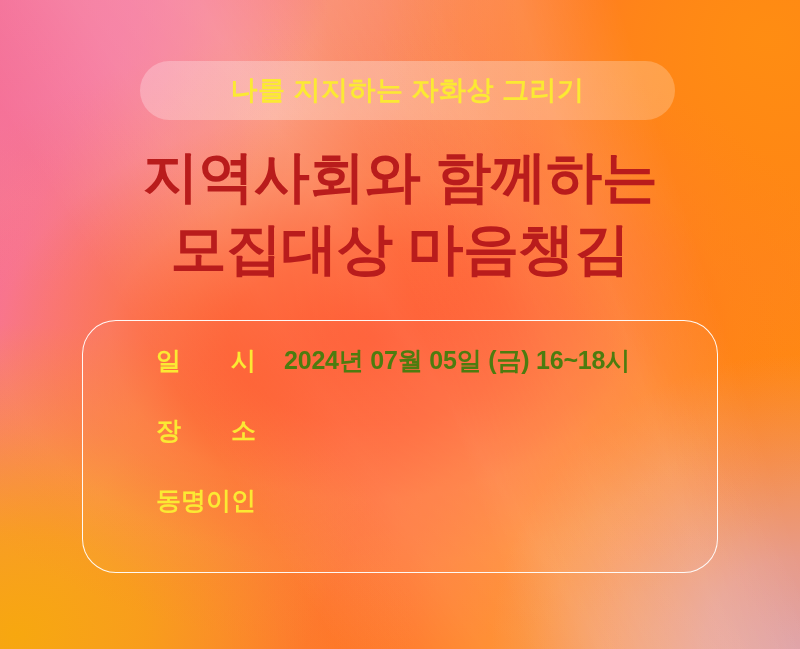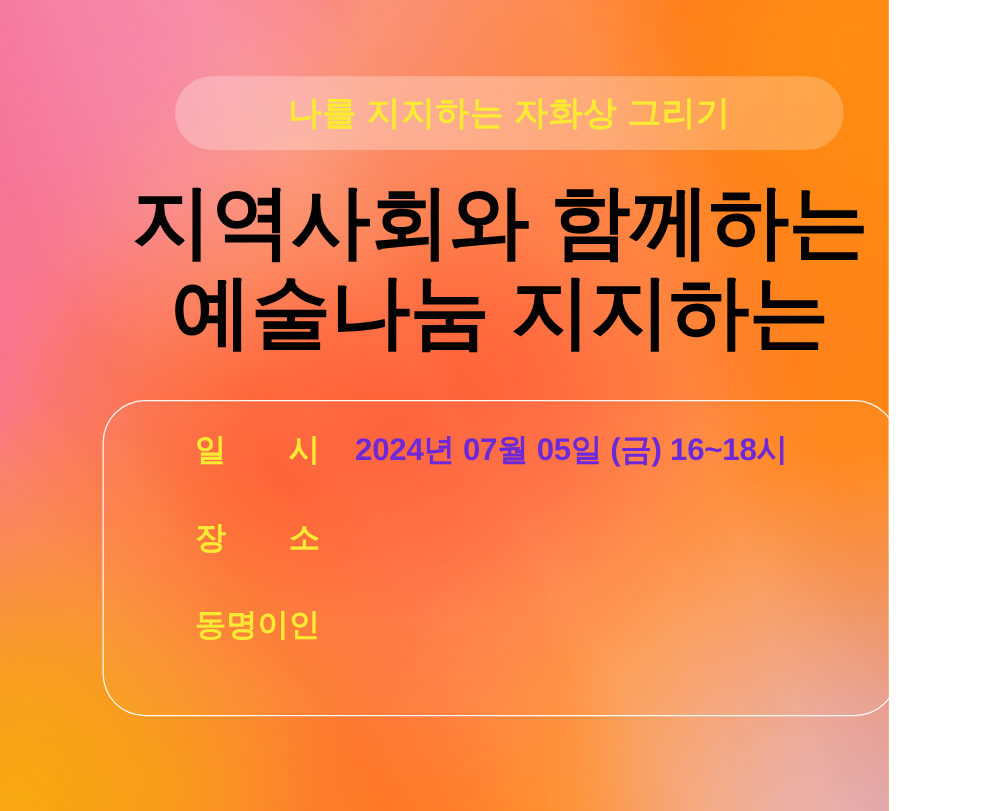"나를 지지하는 자화상 그리기" #poster { width: 711px -> 800px }
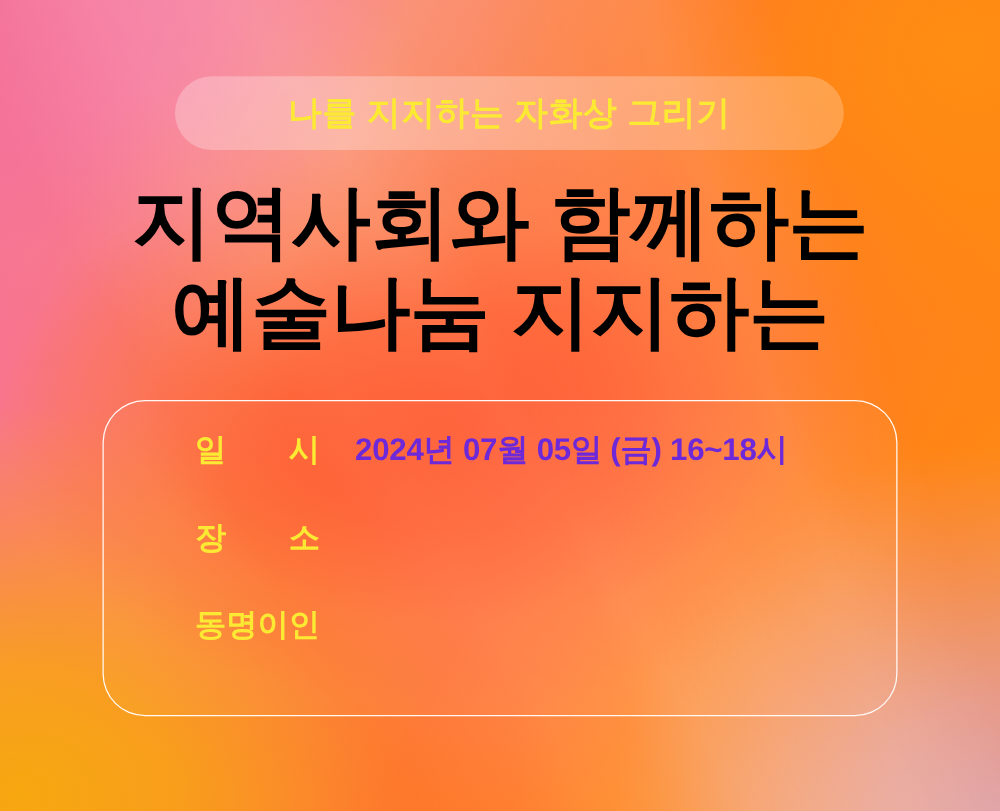"지역사회와 함께하는" .title-line { color: #000000 -> #b91c1c; font-size: 64px -> 56px }
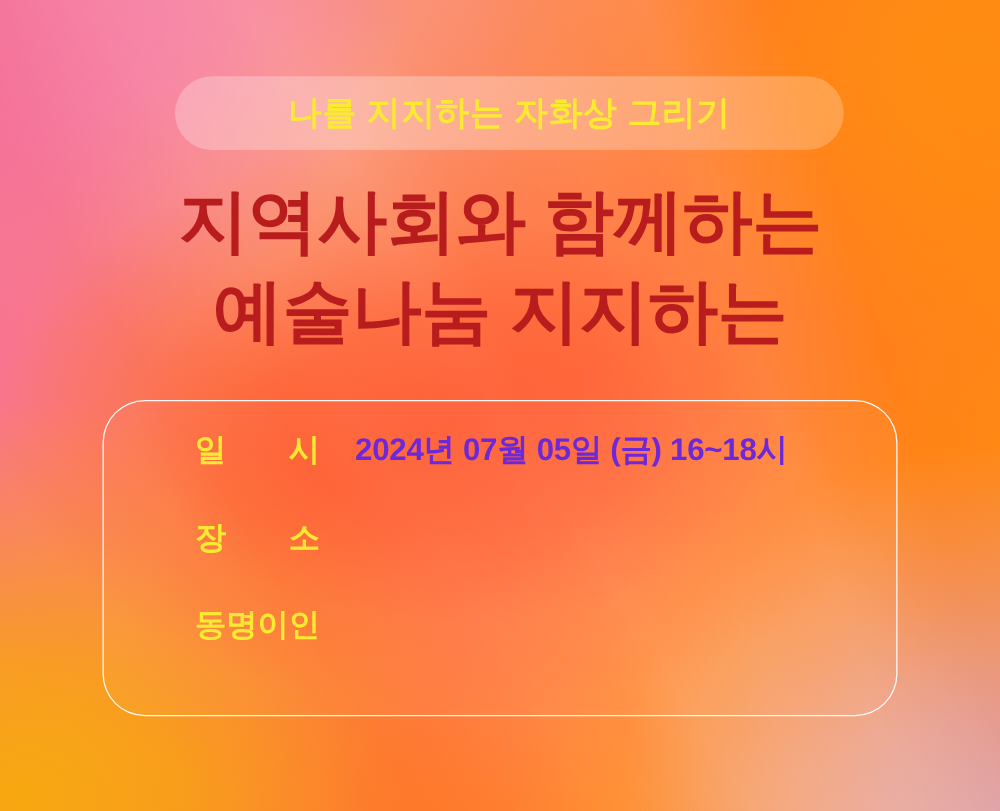"예술나눔 지지하는" div.title-line { text: 예술나눔 지지하는 -> 모집대상 마음챙김 }
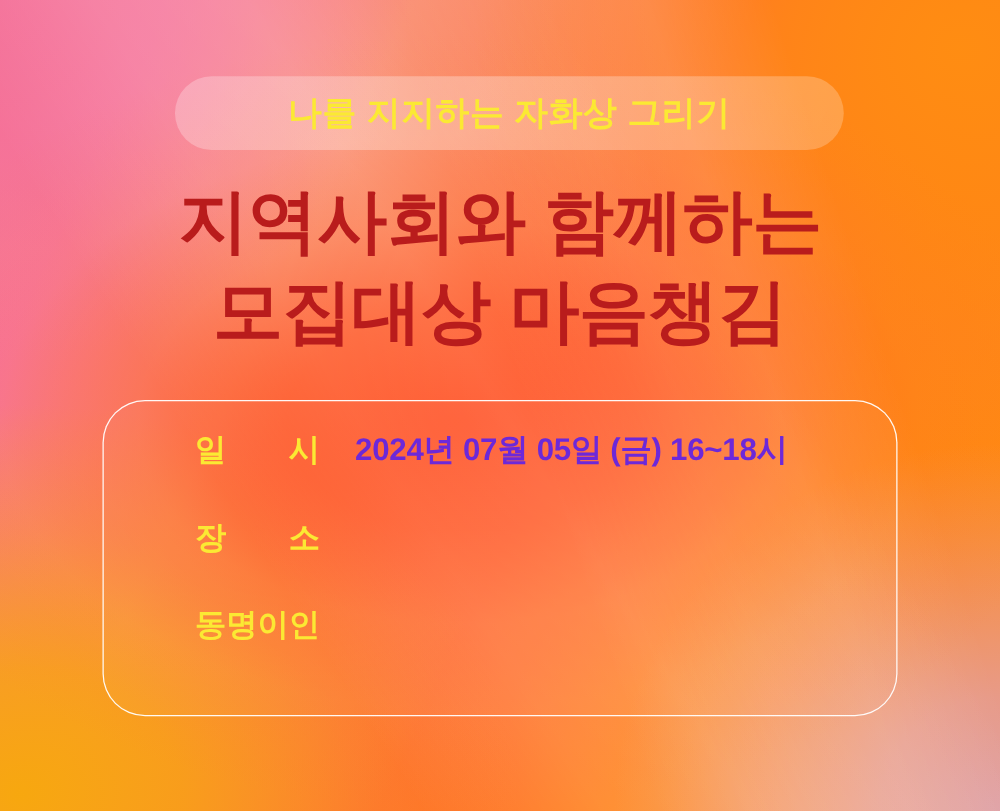"2024년 07월 05일 (금) 16~18시" .info-value { color: #6d28d9 -> #4d7c0f }
